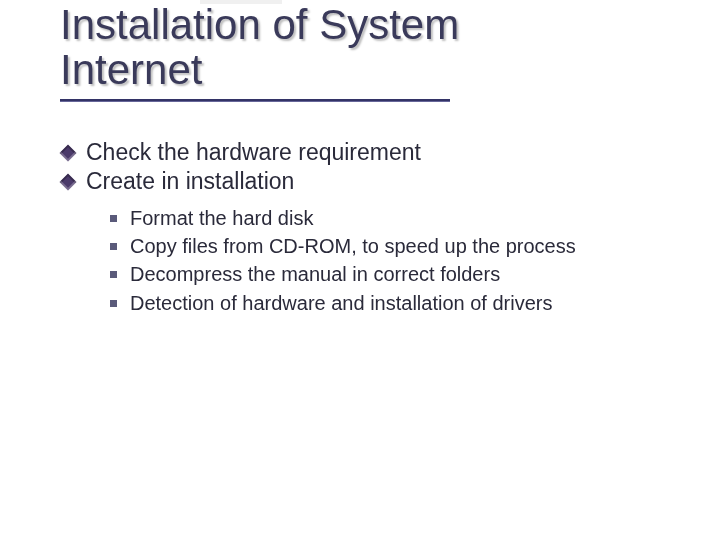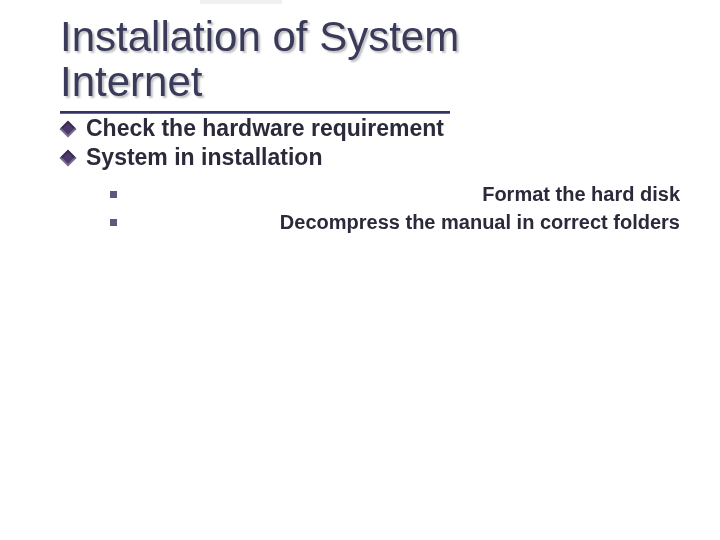"Installation of System" .slide { padding: 12px 40px 0 60px -> 0 40px 0 60px }
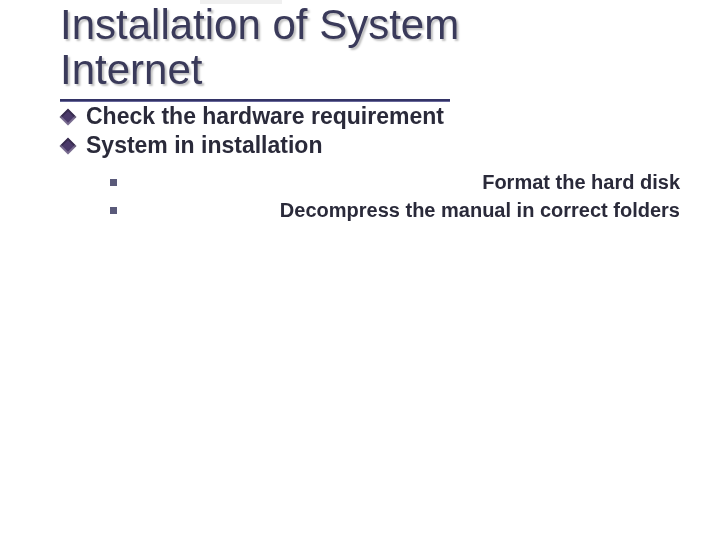"Check the hardware requirement" .content { font-weight: bold -> none; margin-top: none -> 36px }
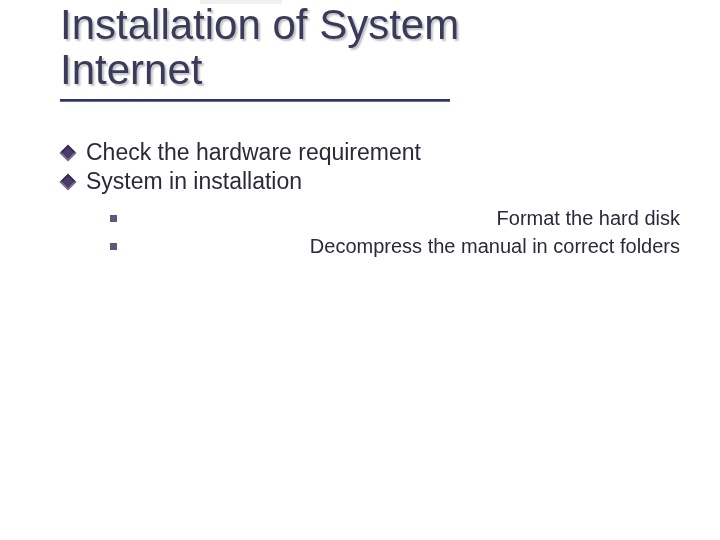"System in installation" span { text: System -> Create }
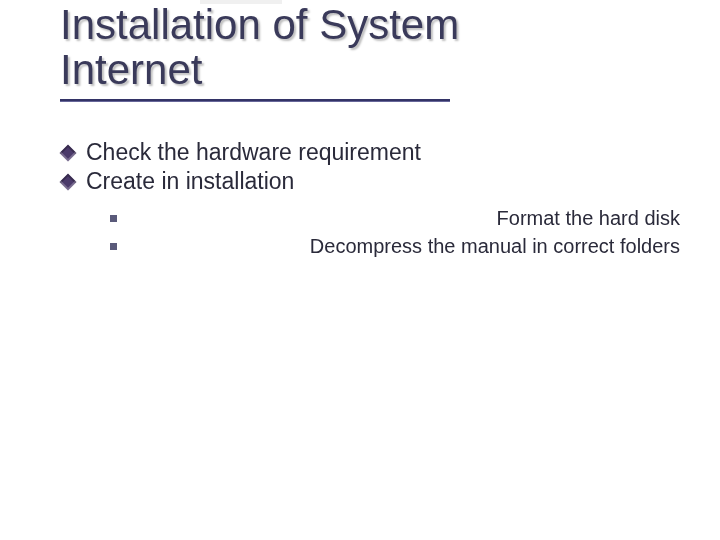"Format the hard disk" ul.level2 { text-align: right -> none }
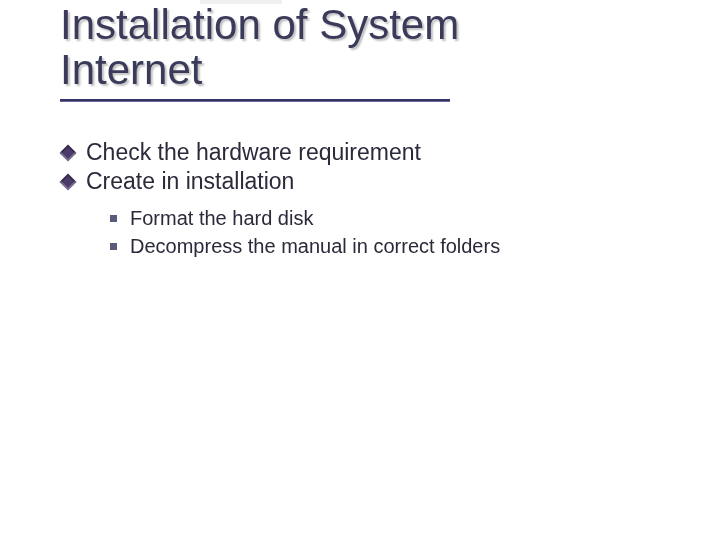"Copy files from CD-ROM, to" li { html: none -> <li> <span>Copy files from CD-ROM, to speed up the process</span> </li> }
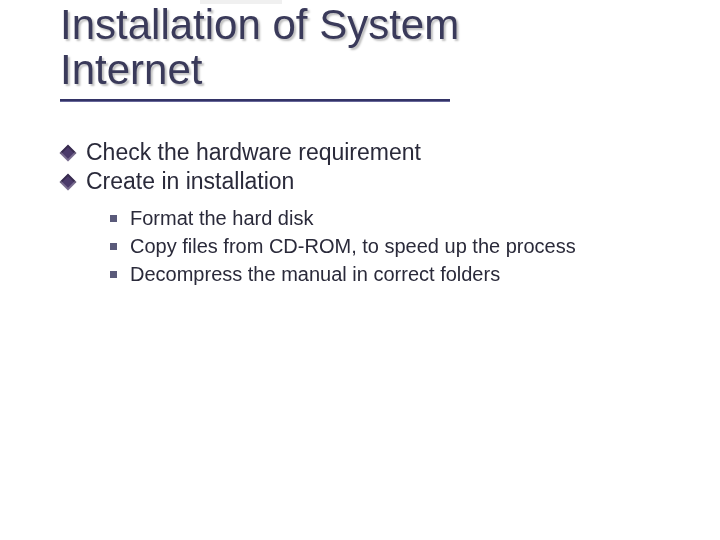"Detection of hardware and installation" li { html: none -> <li> <span>Detection of hardware and installation of drivers</span> </li> }
